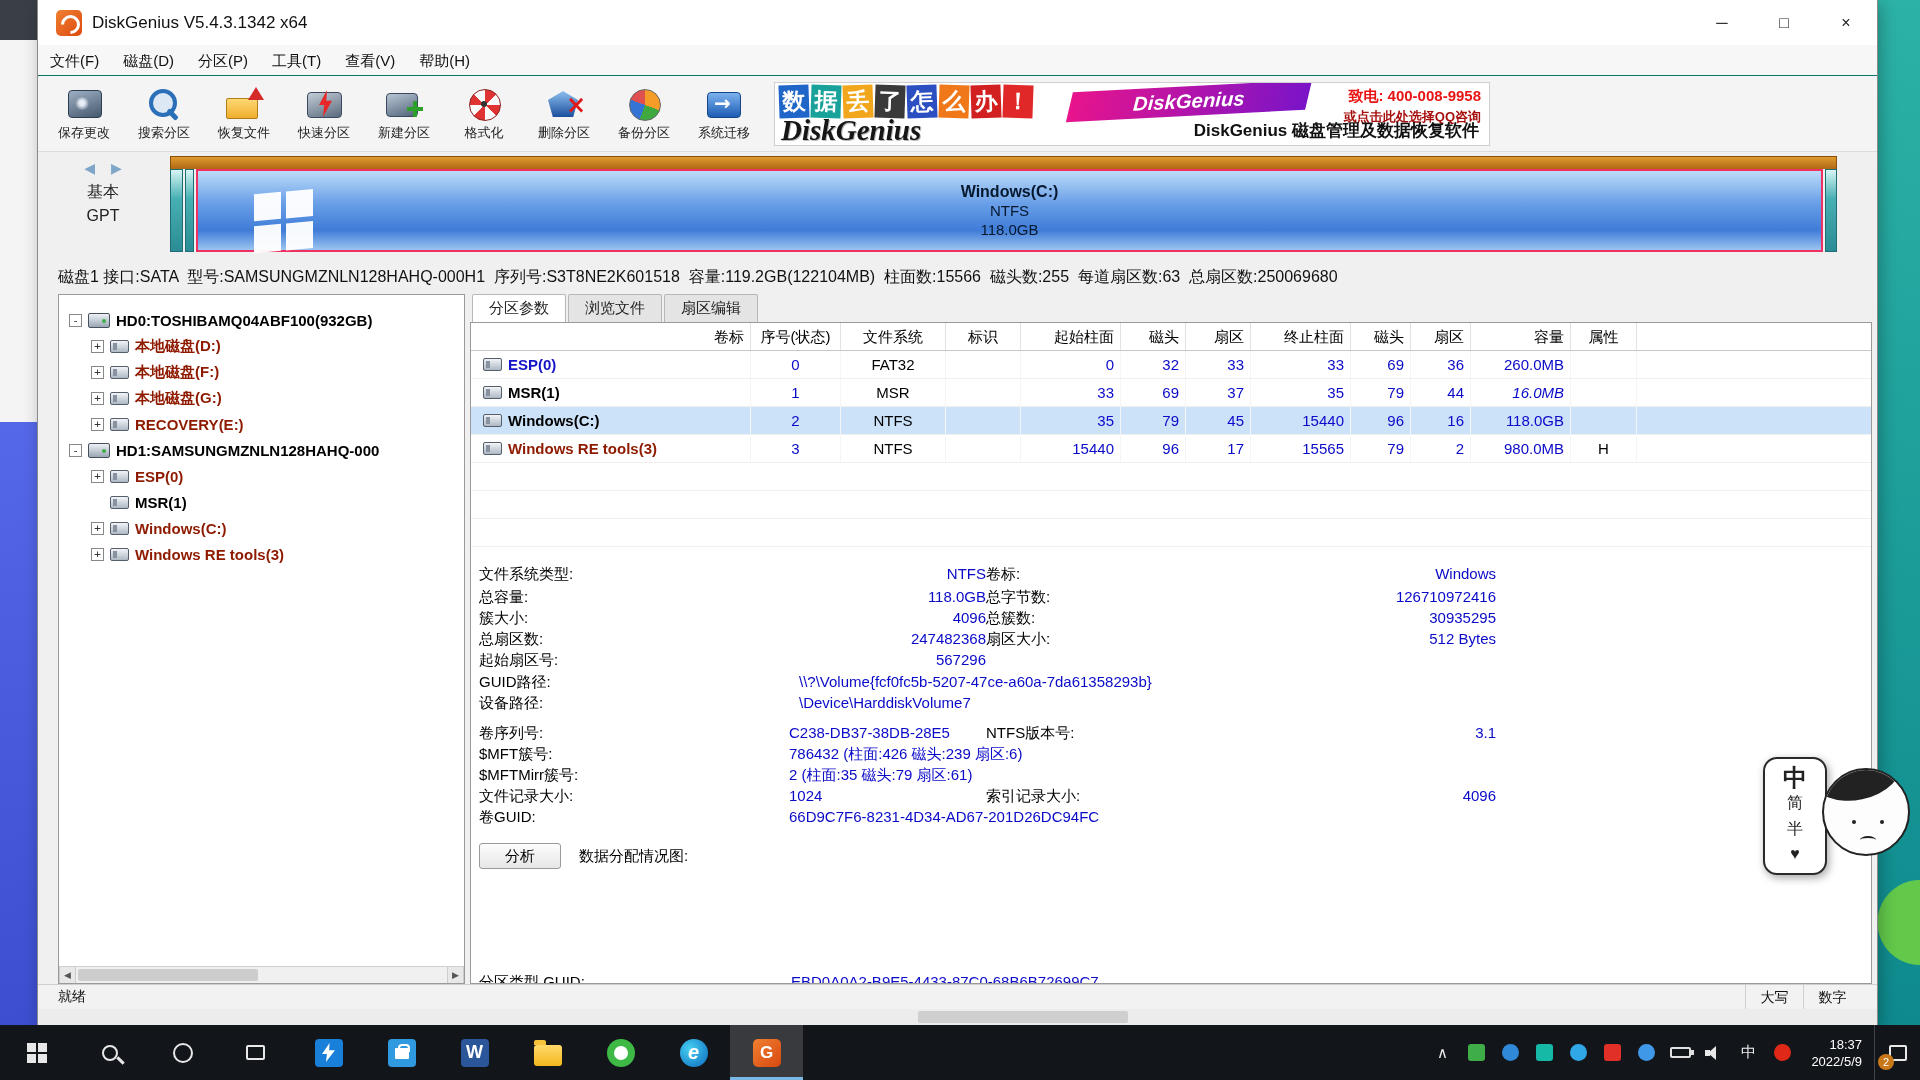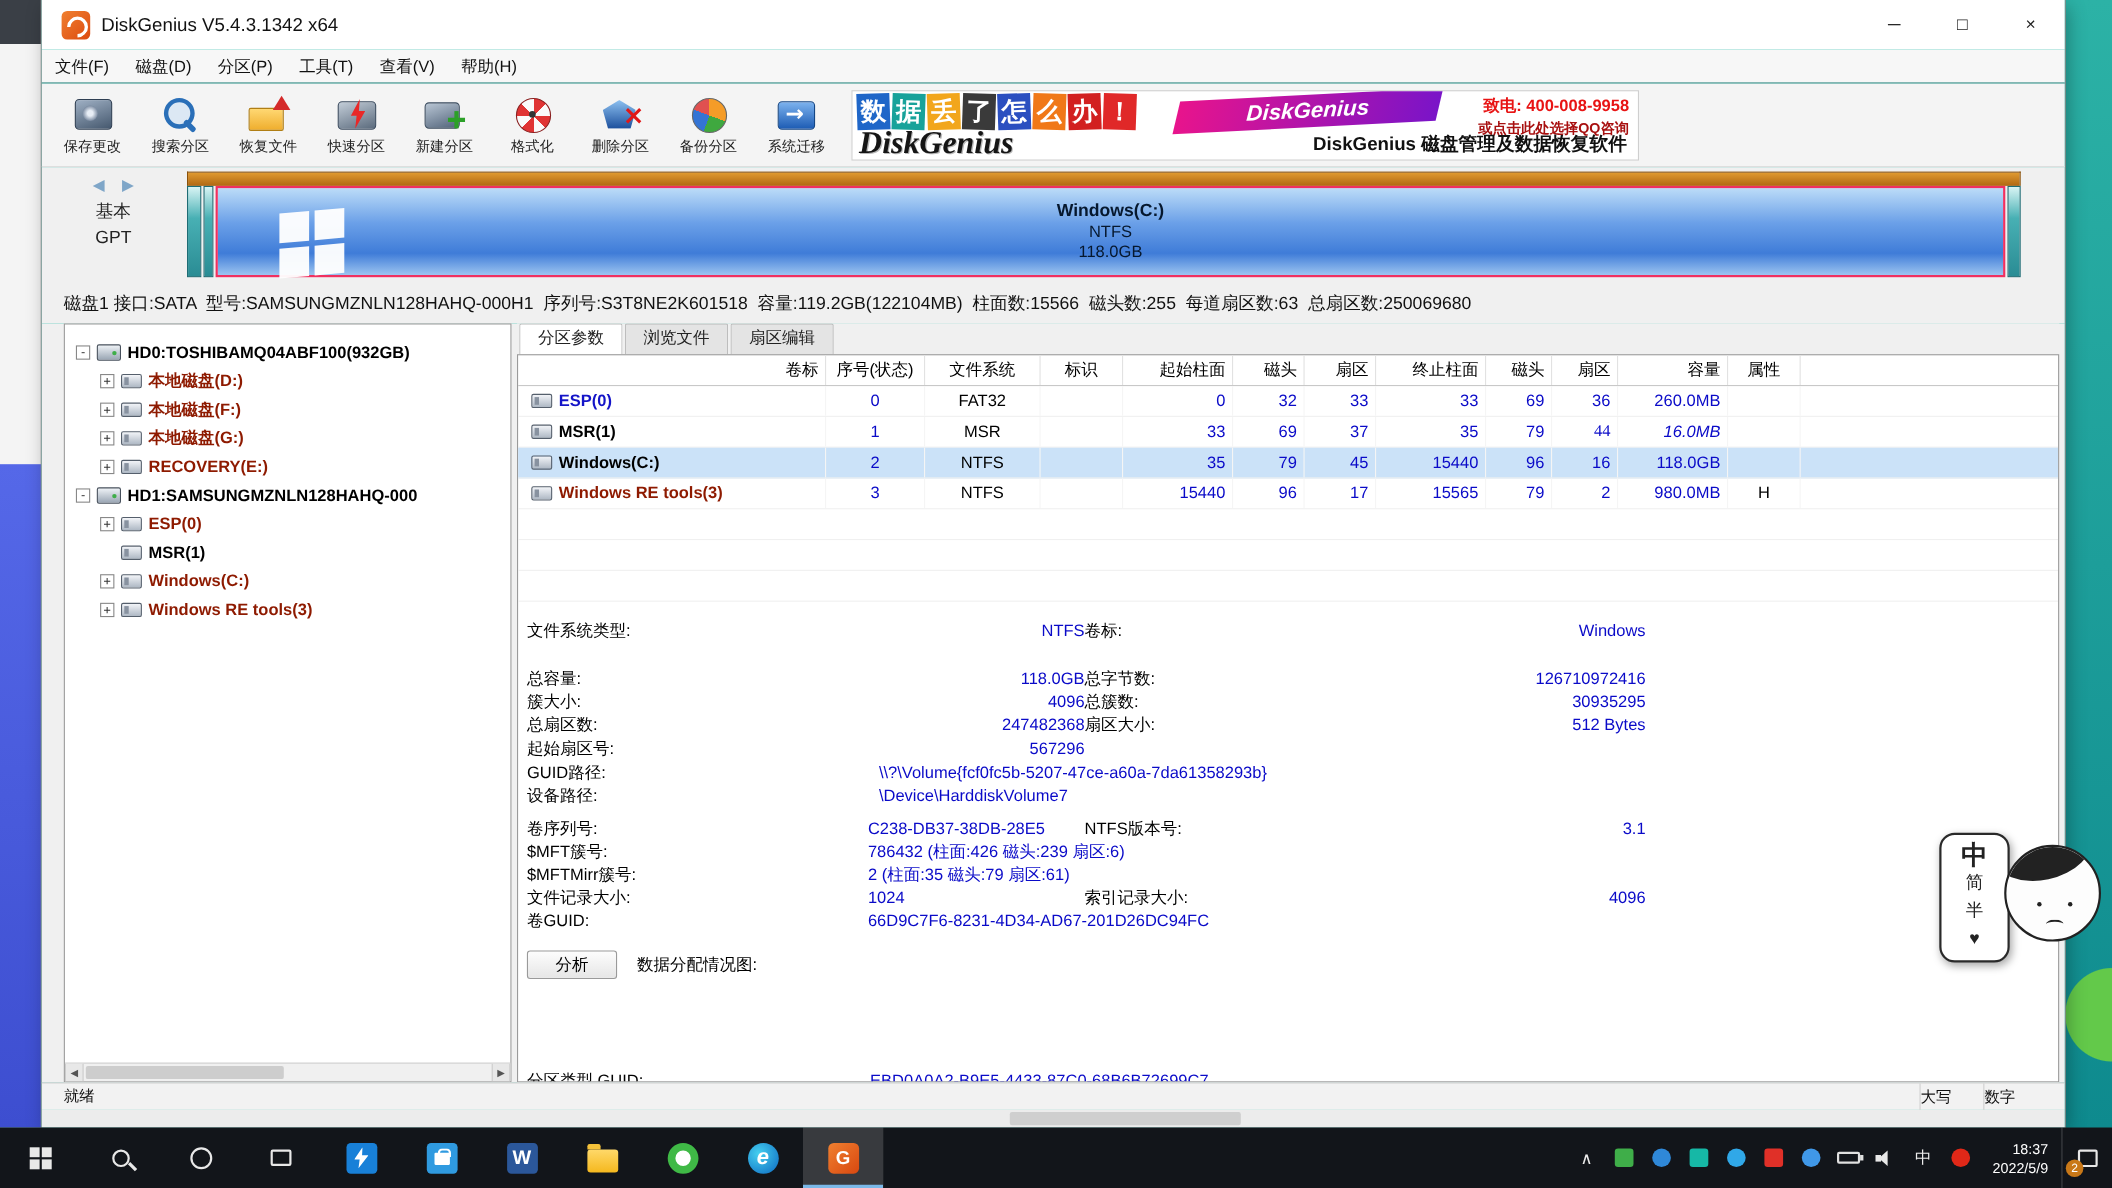"44" div.td { font-family: Liberation Serif, serif -> none }
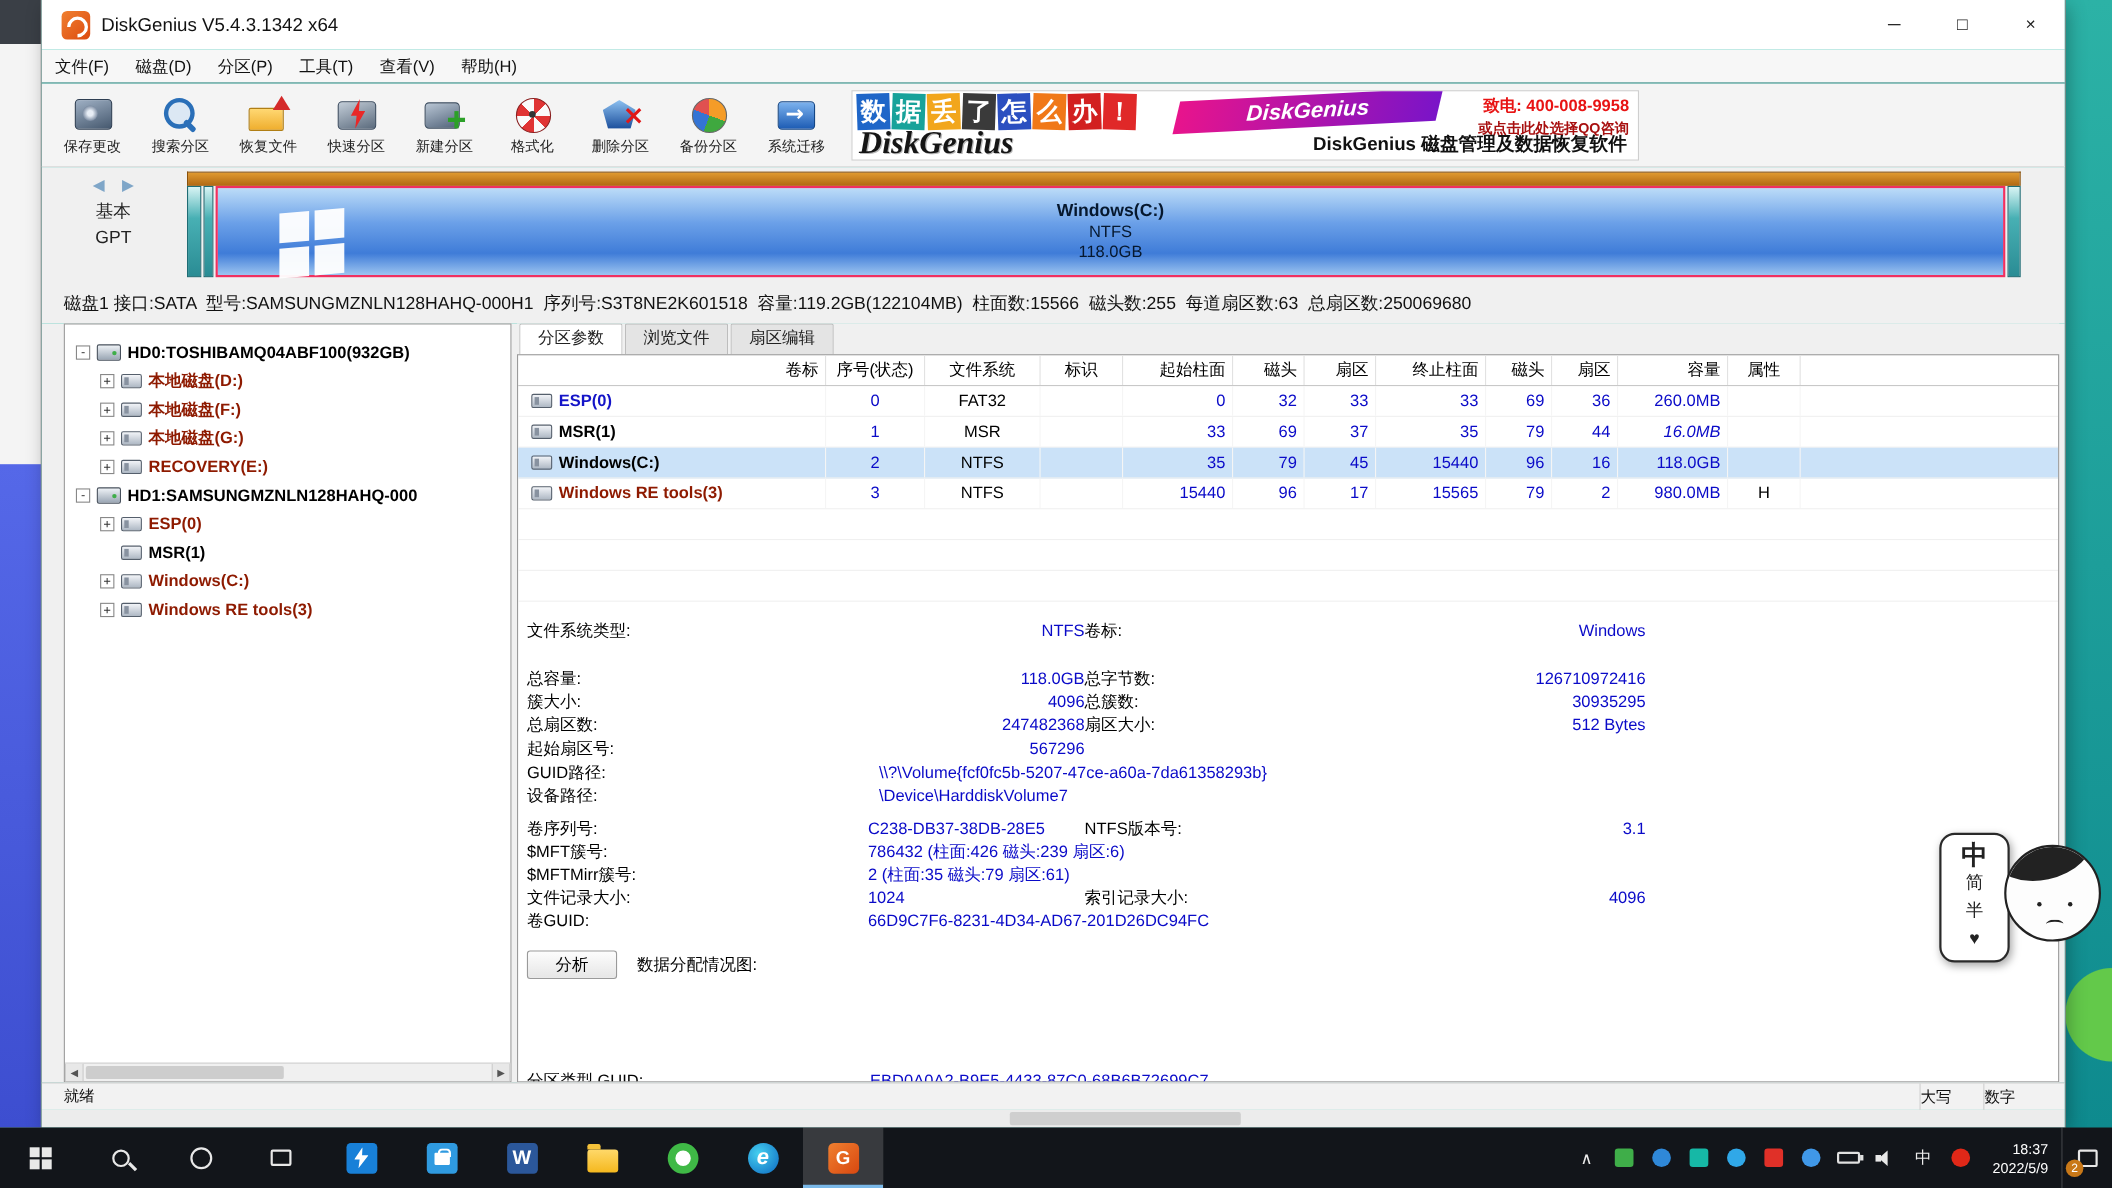"文件系统类型:" #det-pairs .drow:first-child { margin-bottom: 23px -> 2px }
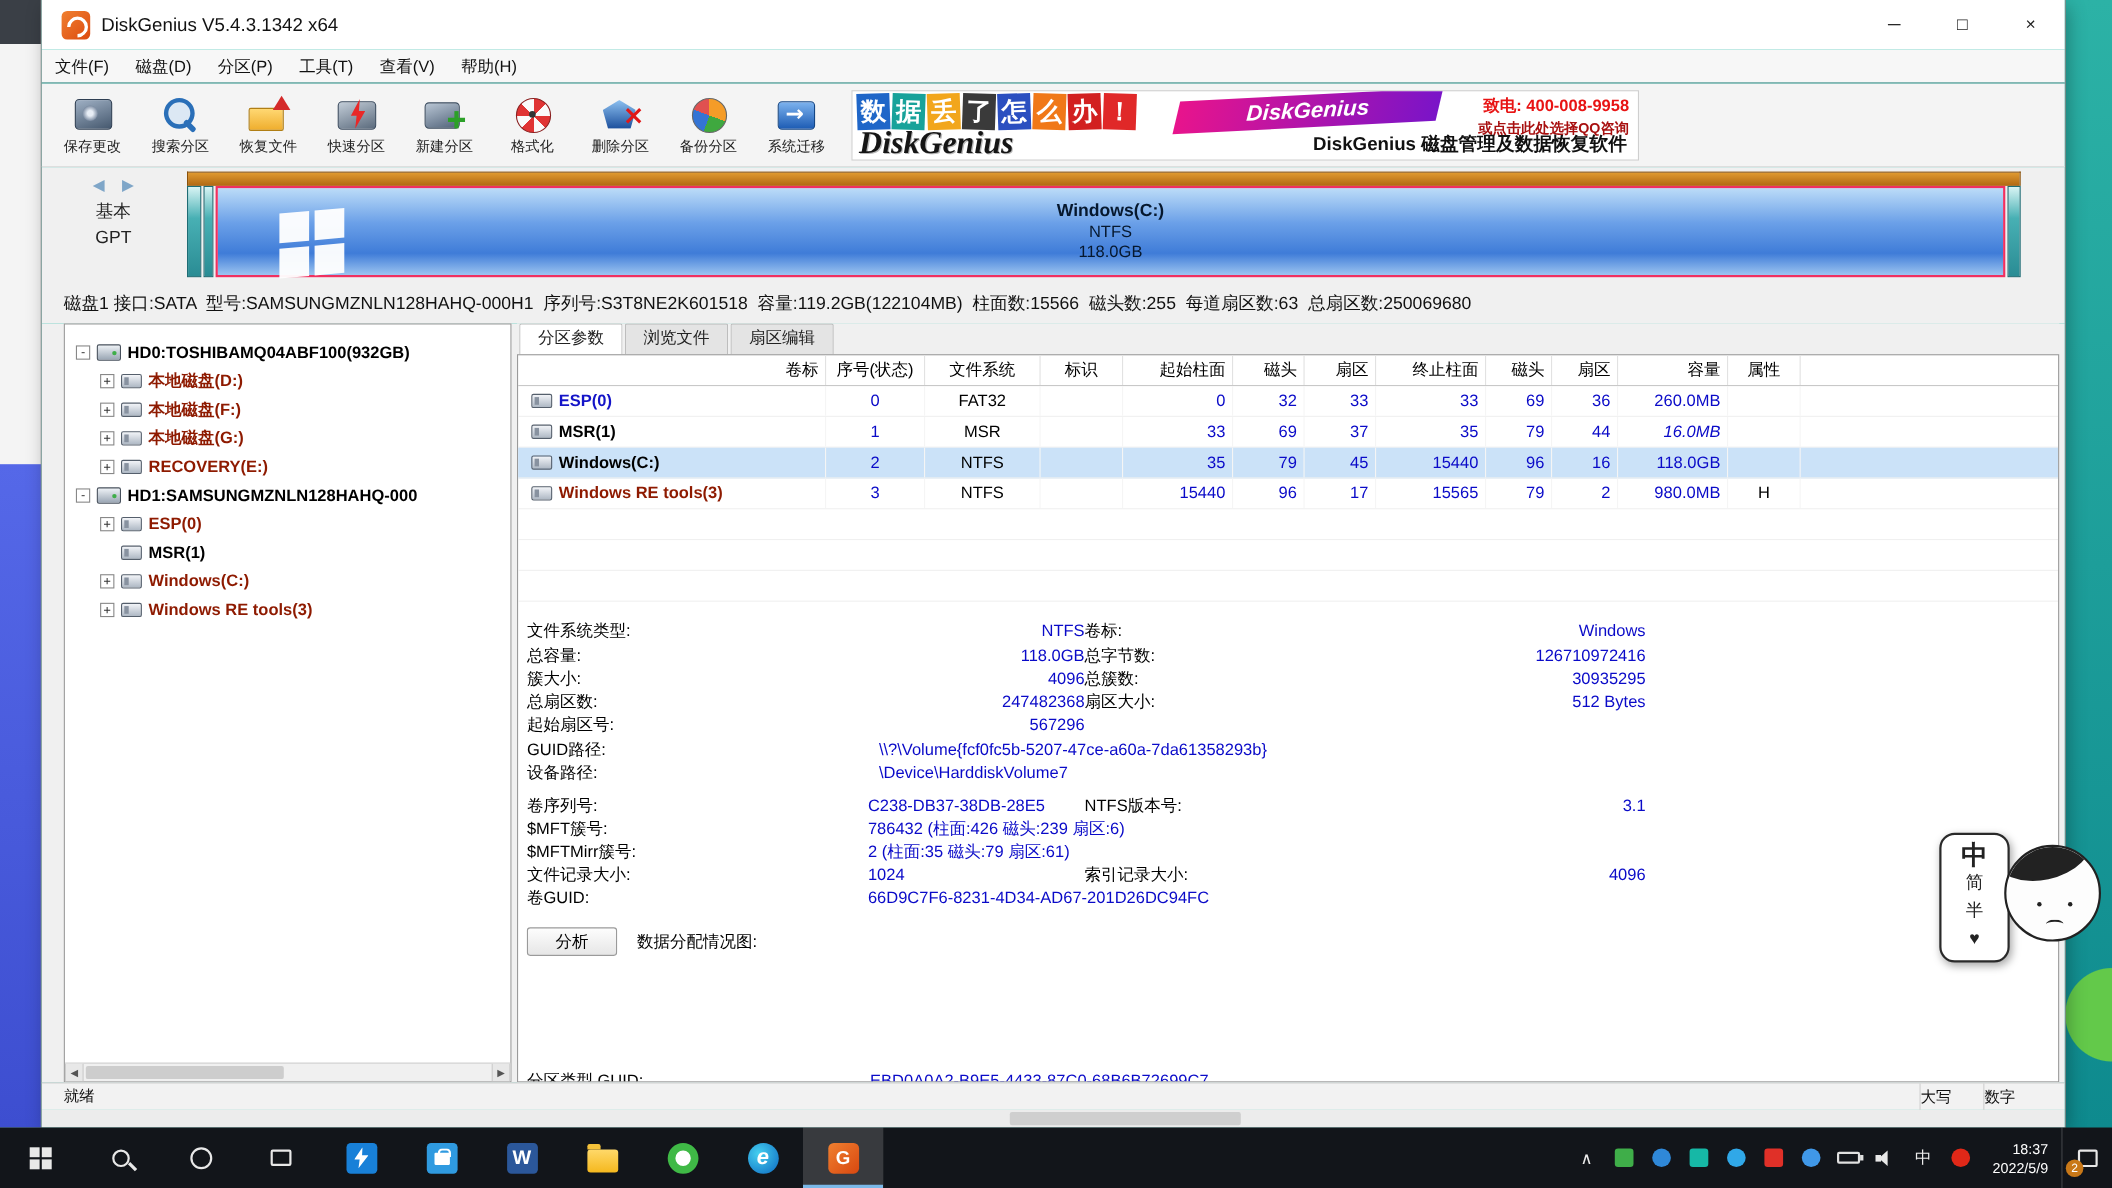"大写" .sb-cell { text-align: left -> center }
